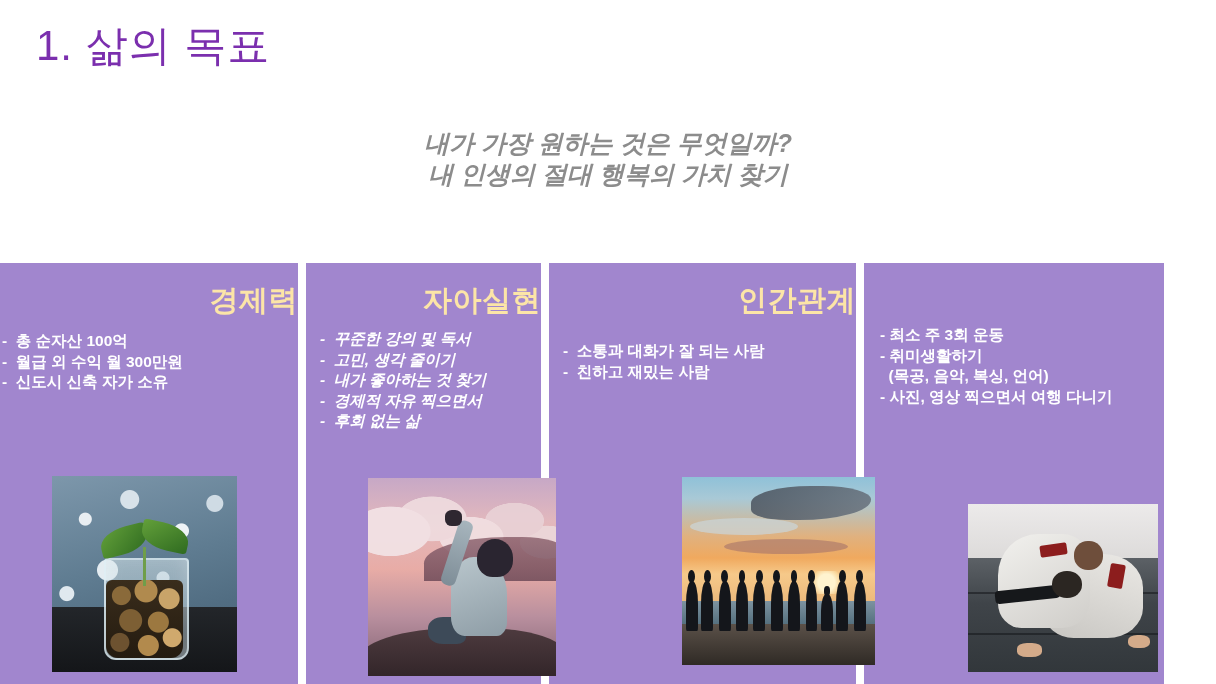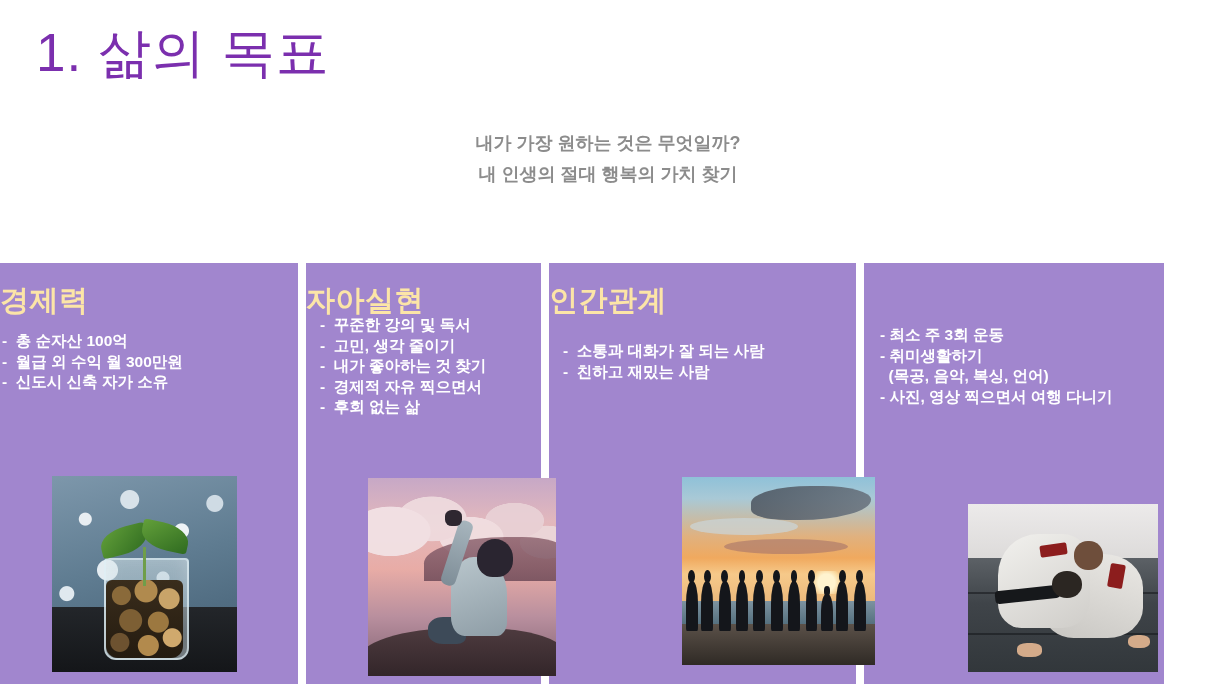"1. 삶의 목표" #slide-title { font-size: 53px -> 42px }
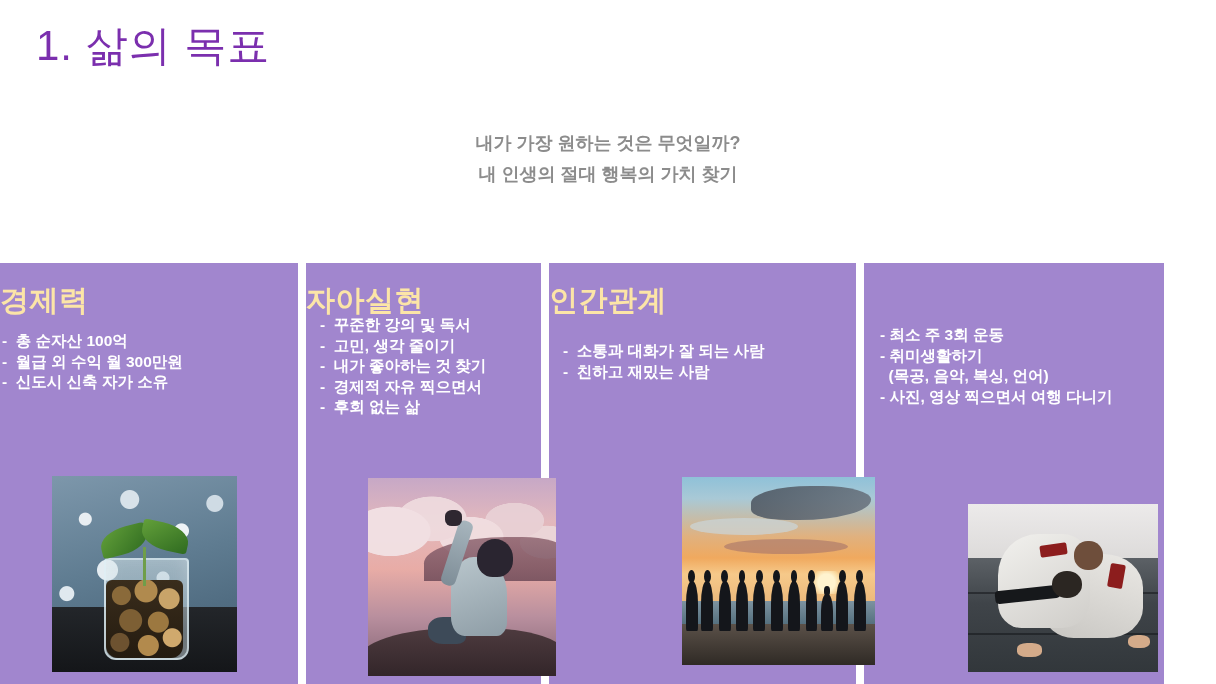"내가 가장 원하는 것은 무엇일까?" #subtitle-block { font-size: 18px -> 25px; font-style: none -> italic }
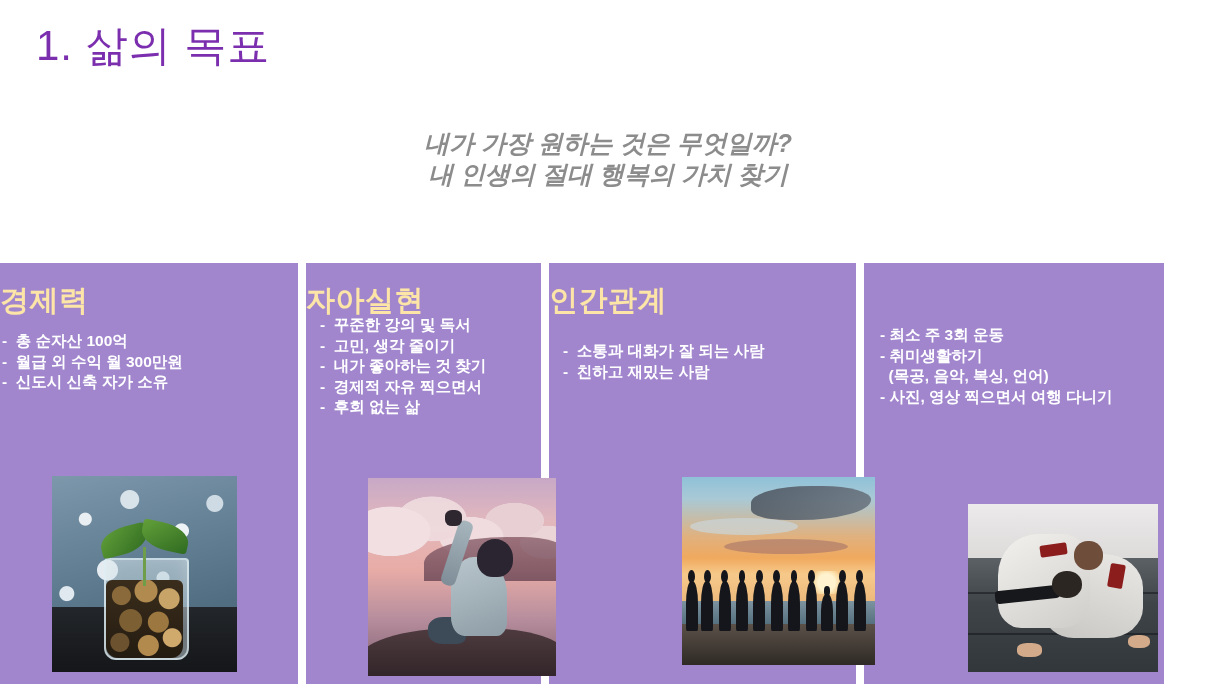"경제력" .col-heading { text-align: left -> right }
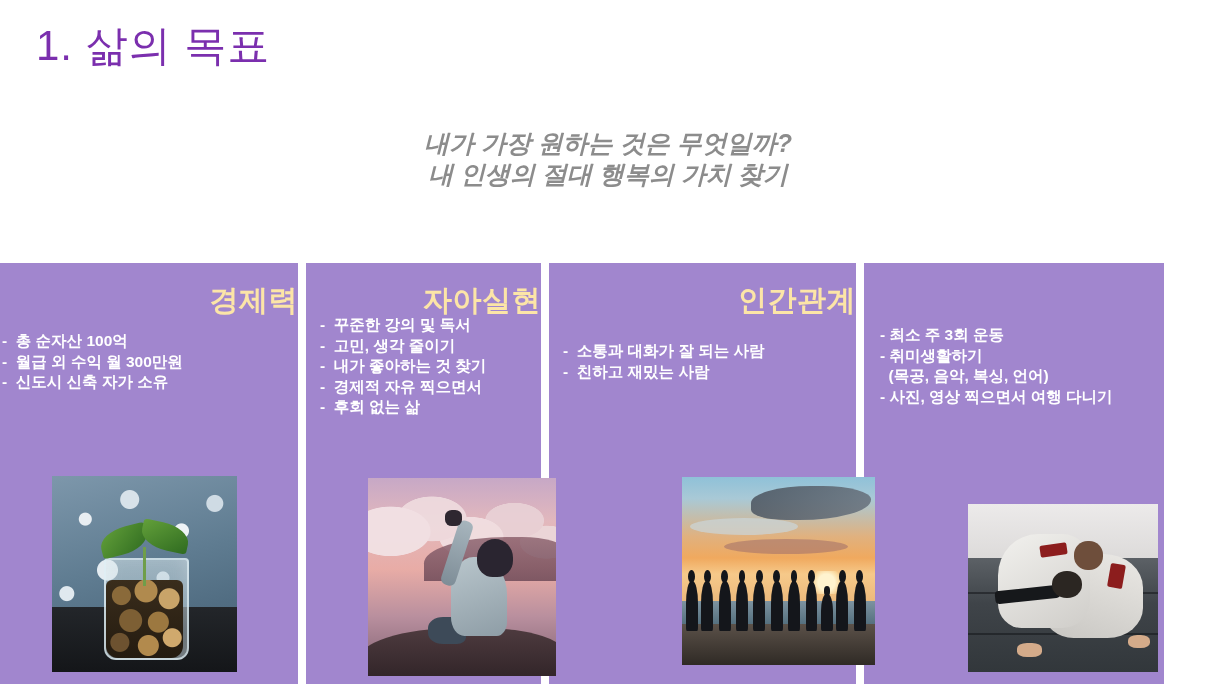"- 꾸준한 강의 및 독서" .col-1 .bullets { font-style: none -> italic; top: 52px -> 66px }
